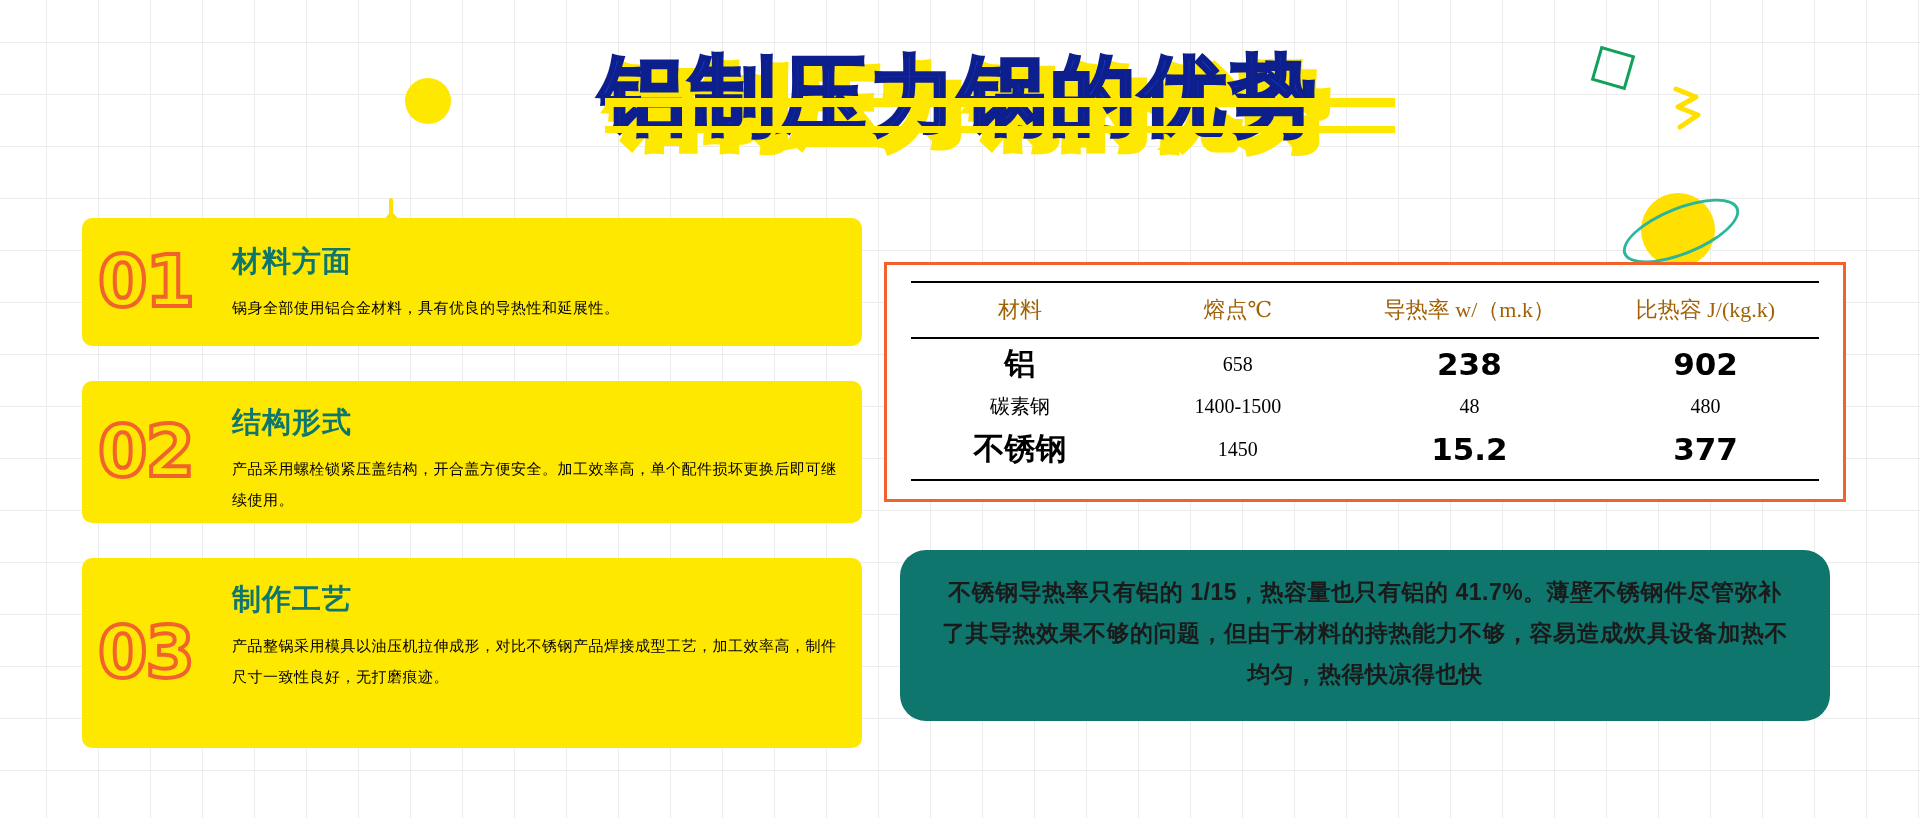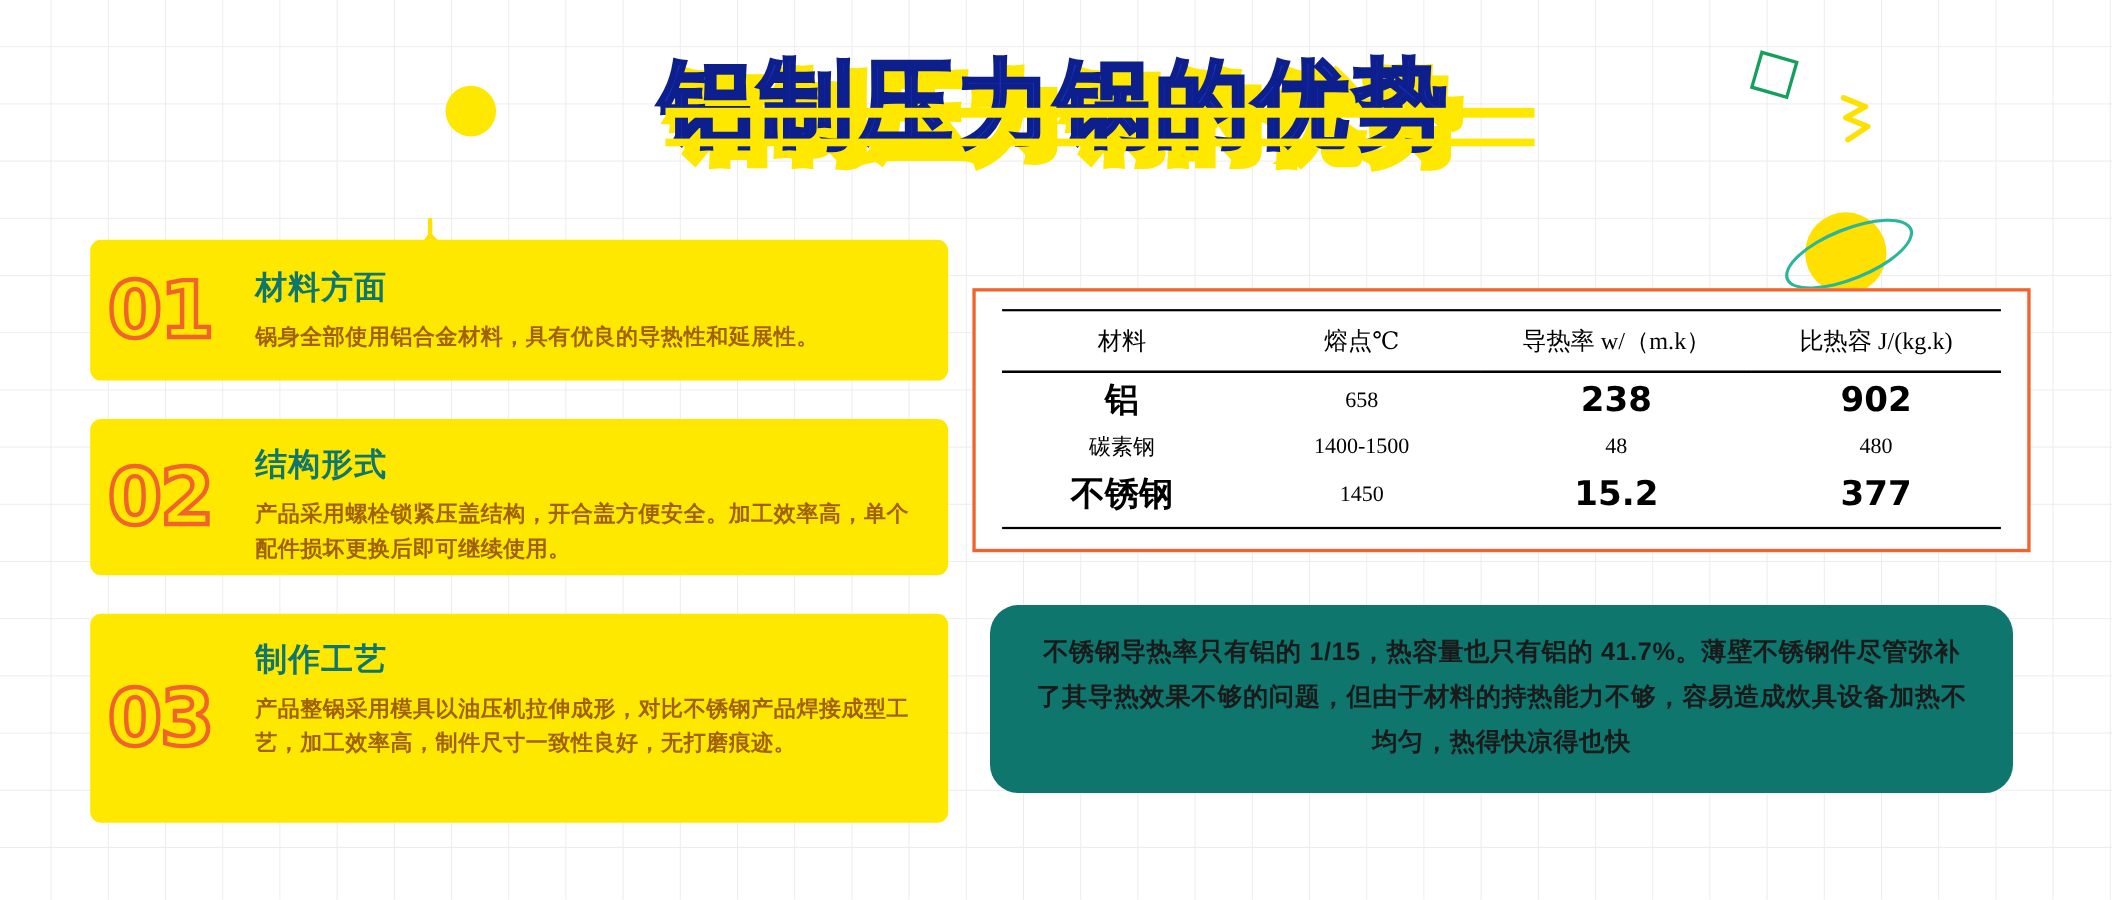"锅身全部使用铝合金材料，具有优良的导热性和延展性。" .card-desc { color: #a16207 -> #000000; font-size: 20px -> 15px; font-weight: 700 -> 400 }
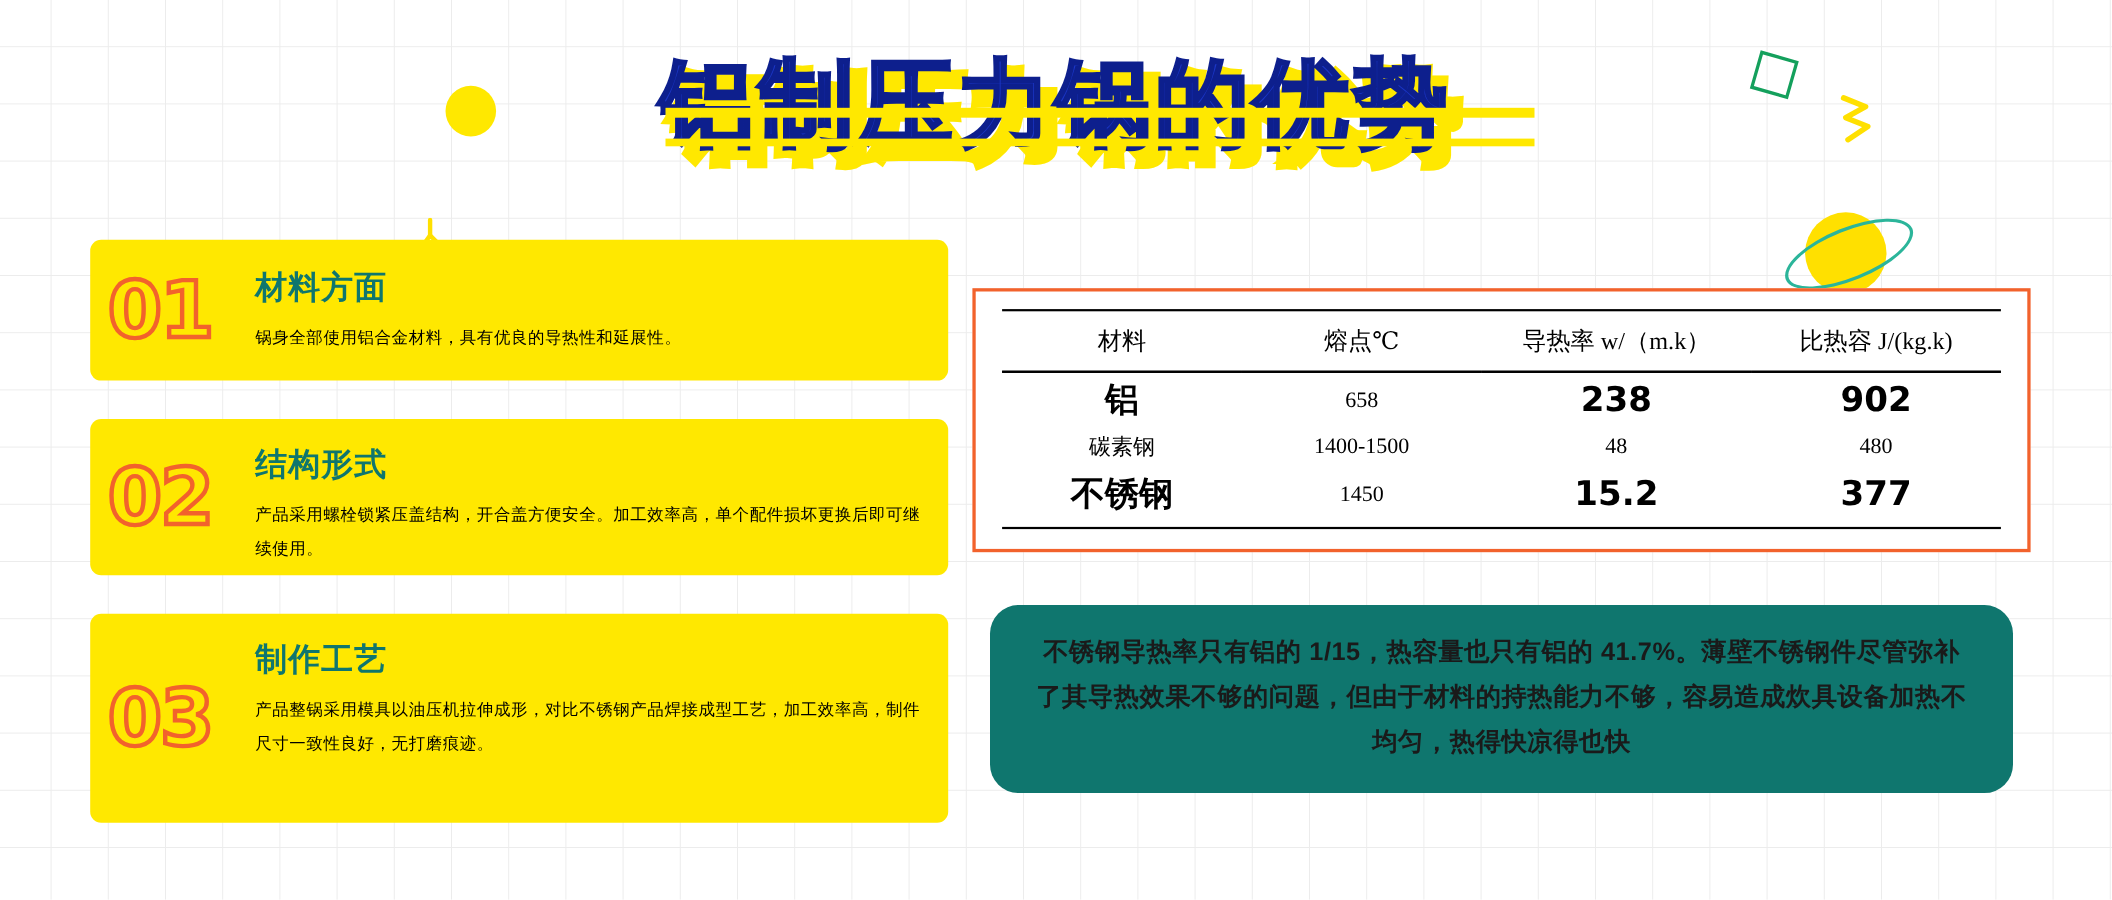"材料" table.spec th { color: #000000 -> #a16207 }
